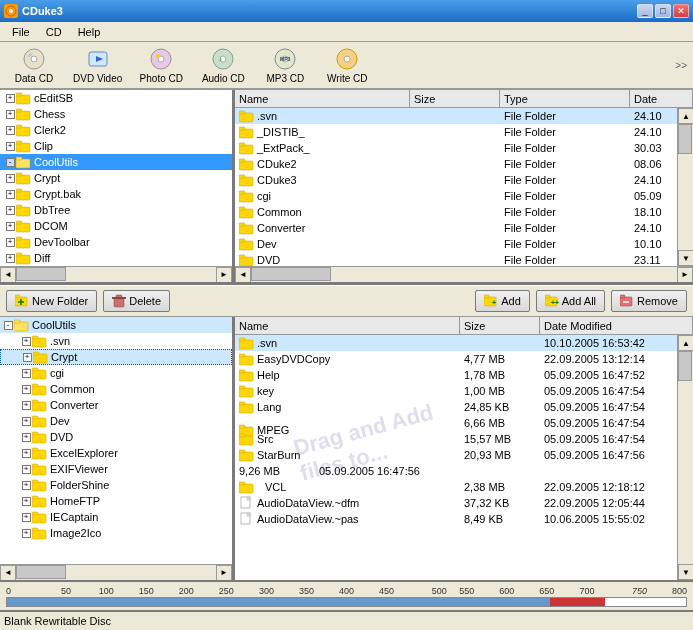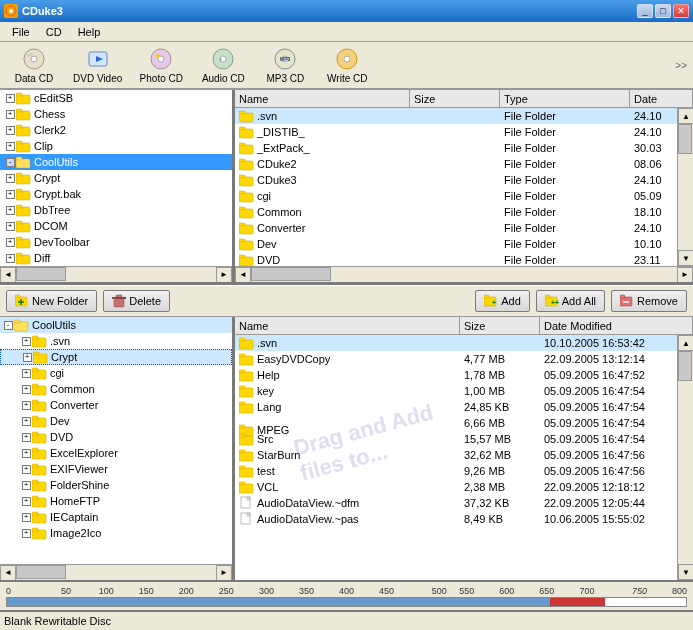"32,62 MB" div.list-cell { text: 32,62 -> 20,93 }
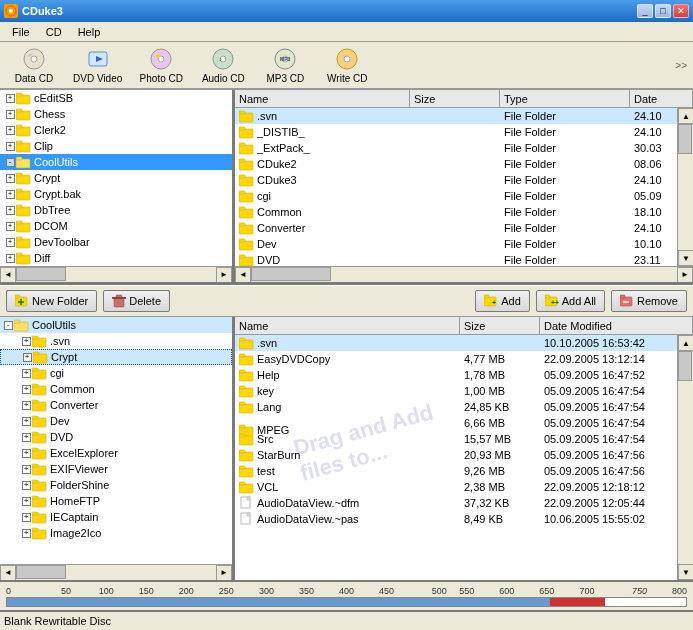"test" div.list-cell { html: <div> <svg> <rect></rect> <rect></rect> </svg> <span>test</span> </div> -> none }
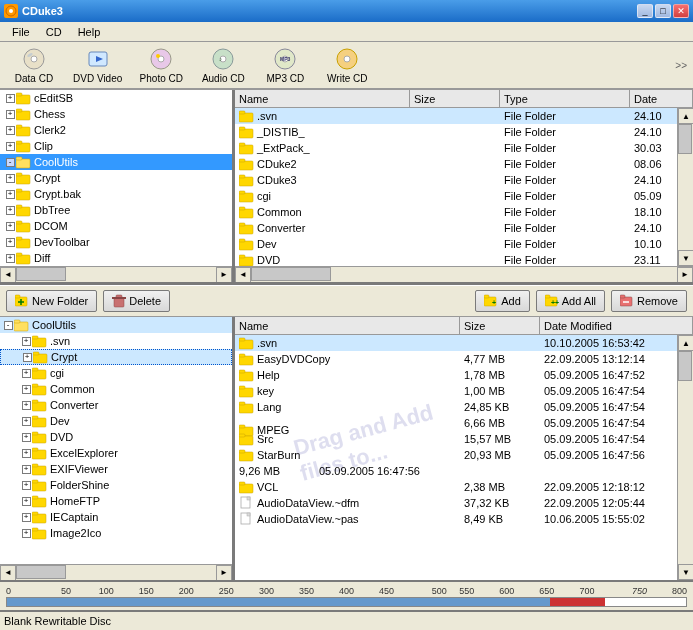"VCL" div.list-cell { gap: 2px -> 10px }
